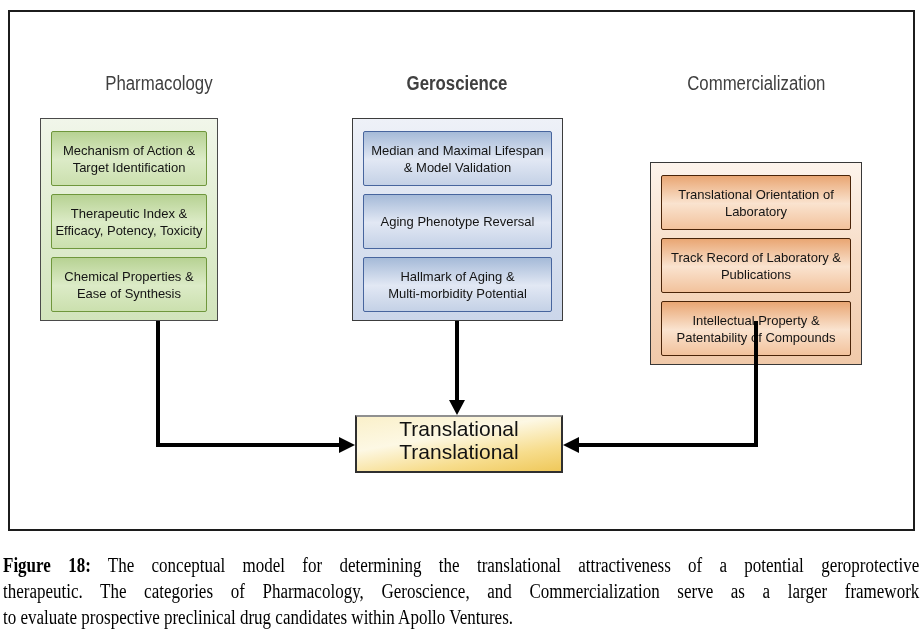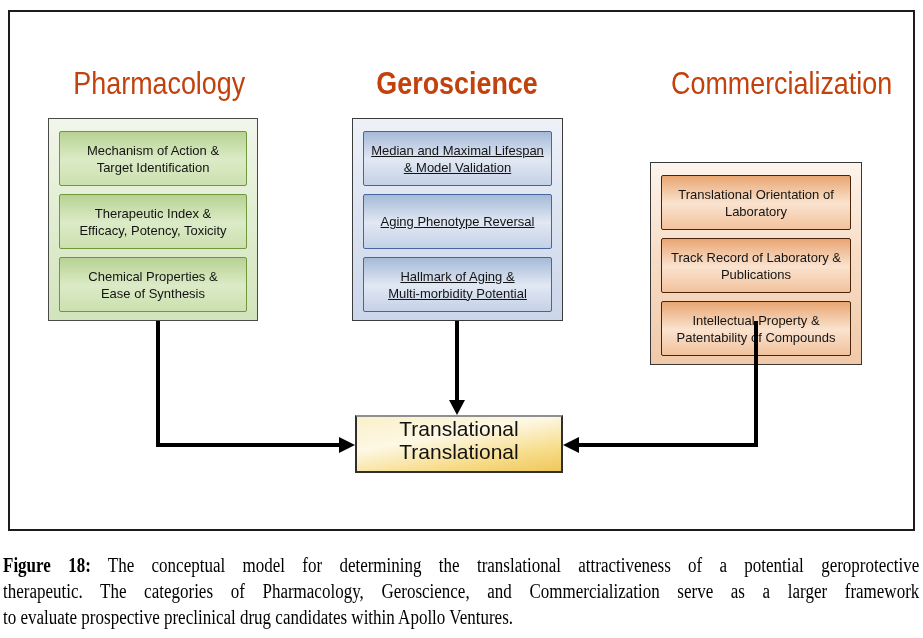"Pharmacology" .col-title { color: #c2410c -> #404040; font-size: 32px -> 20px }
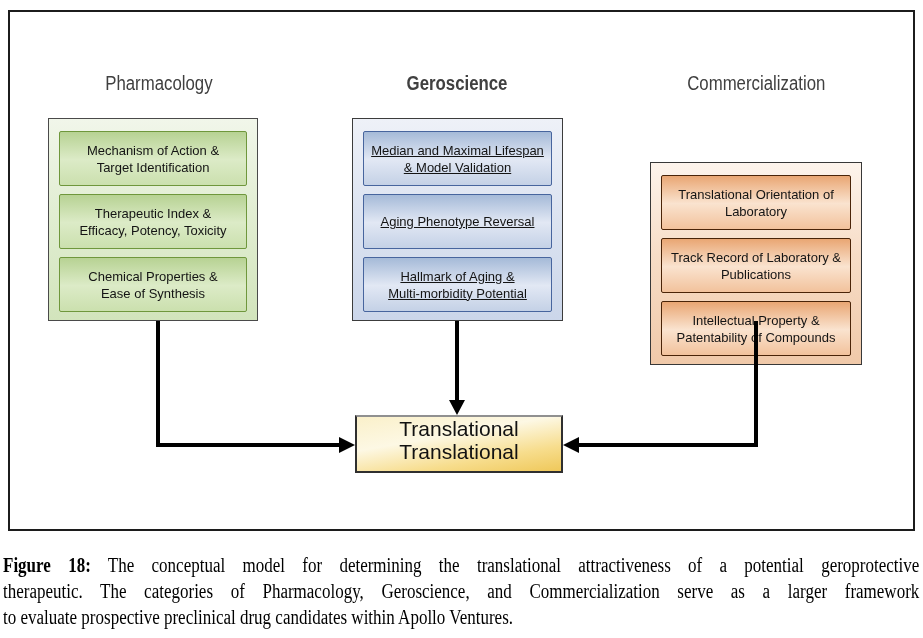"Mechanism of Action &" .panel.green { left: 48px -> 40px; width: 210px -> 178px }
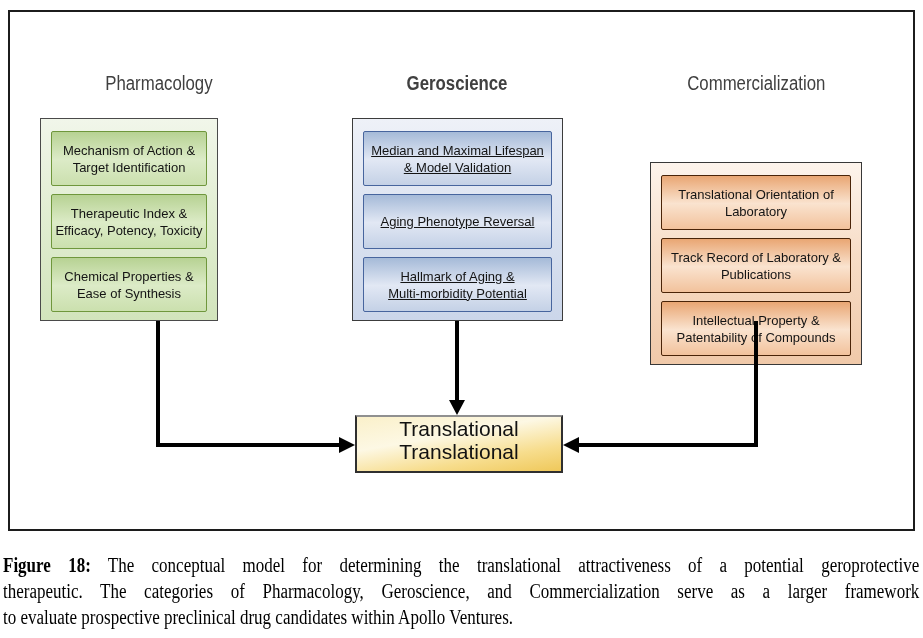"Median and Maximal Lifespan" .blue .item-box { text-decoration: underline -> none }
